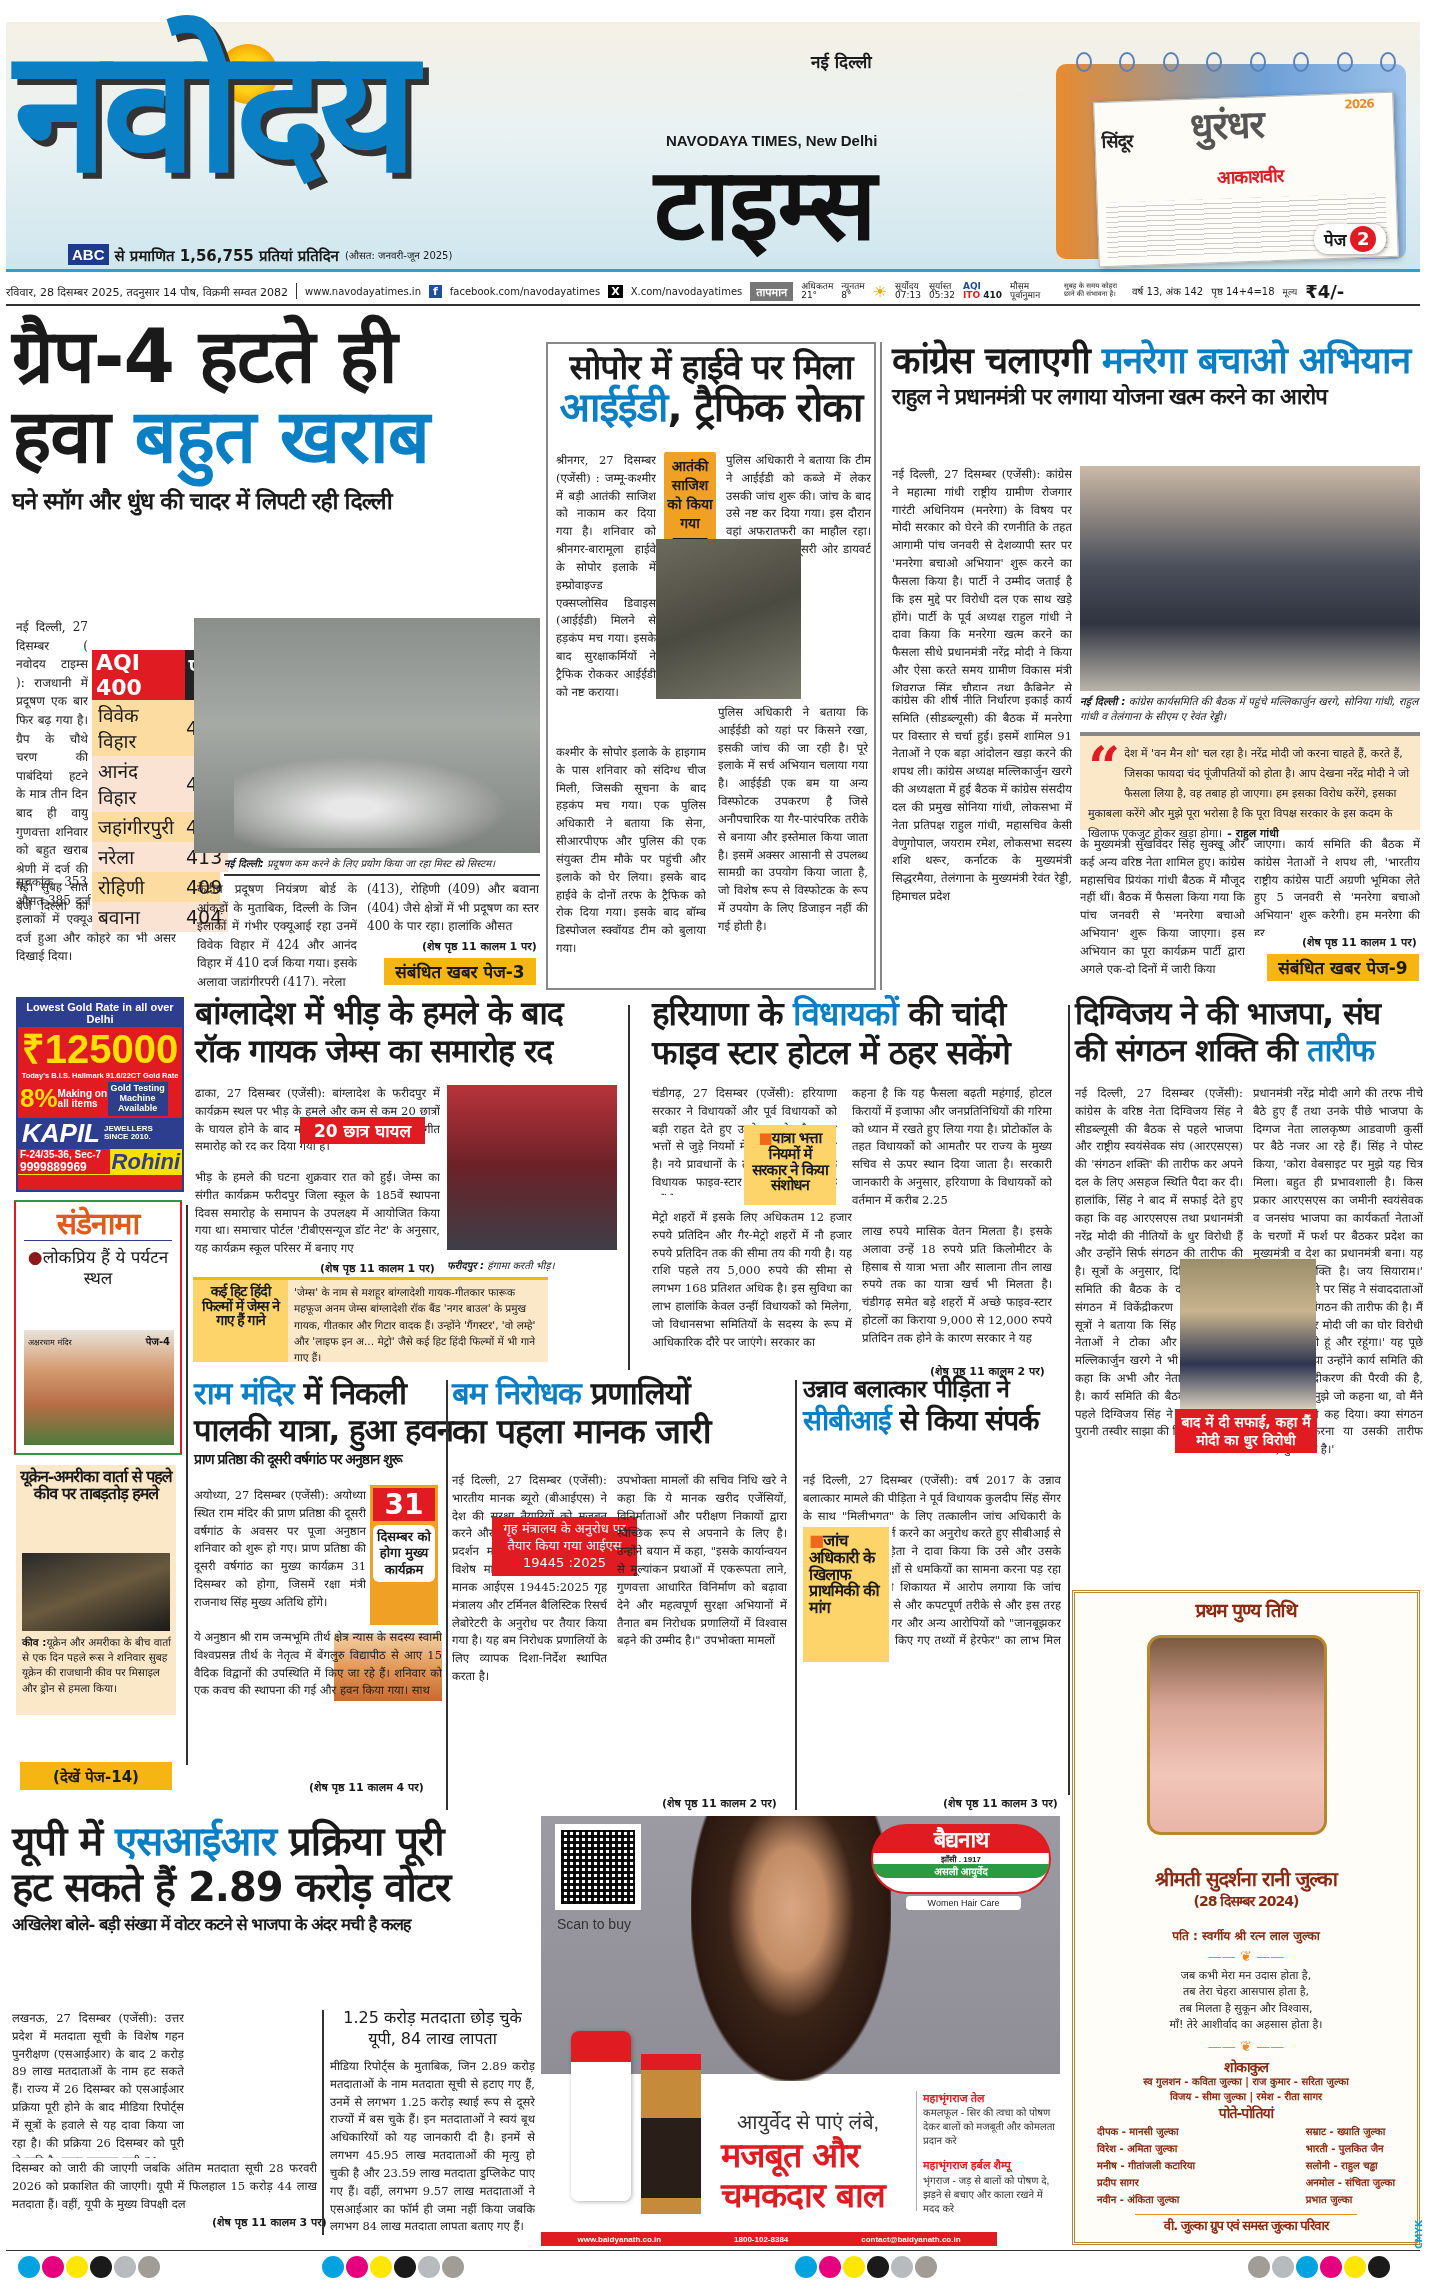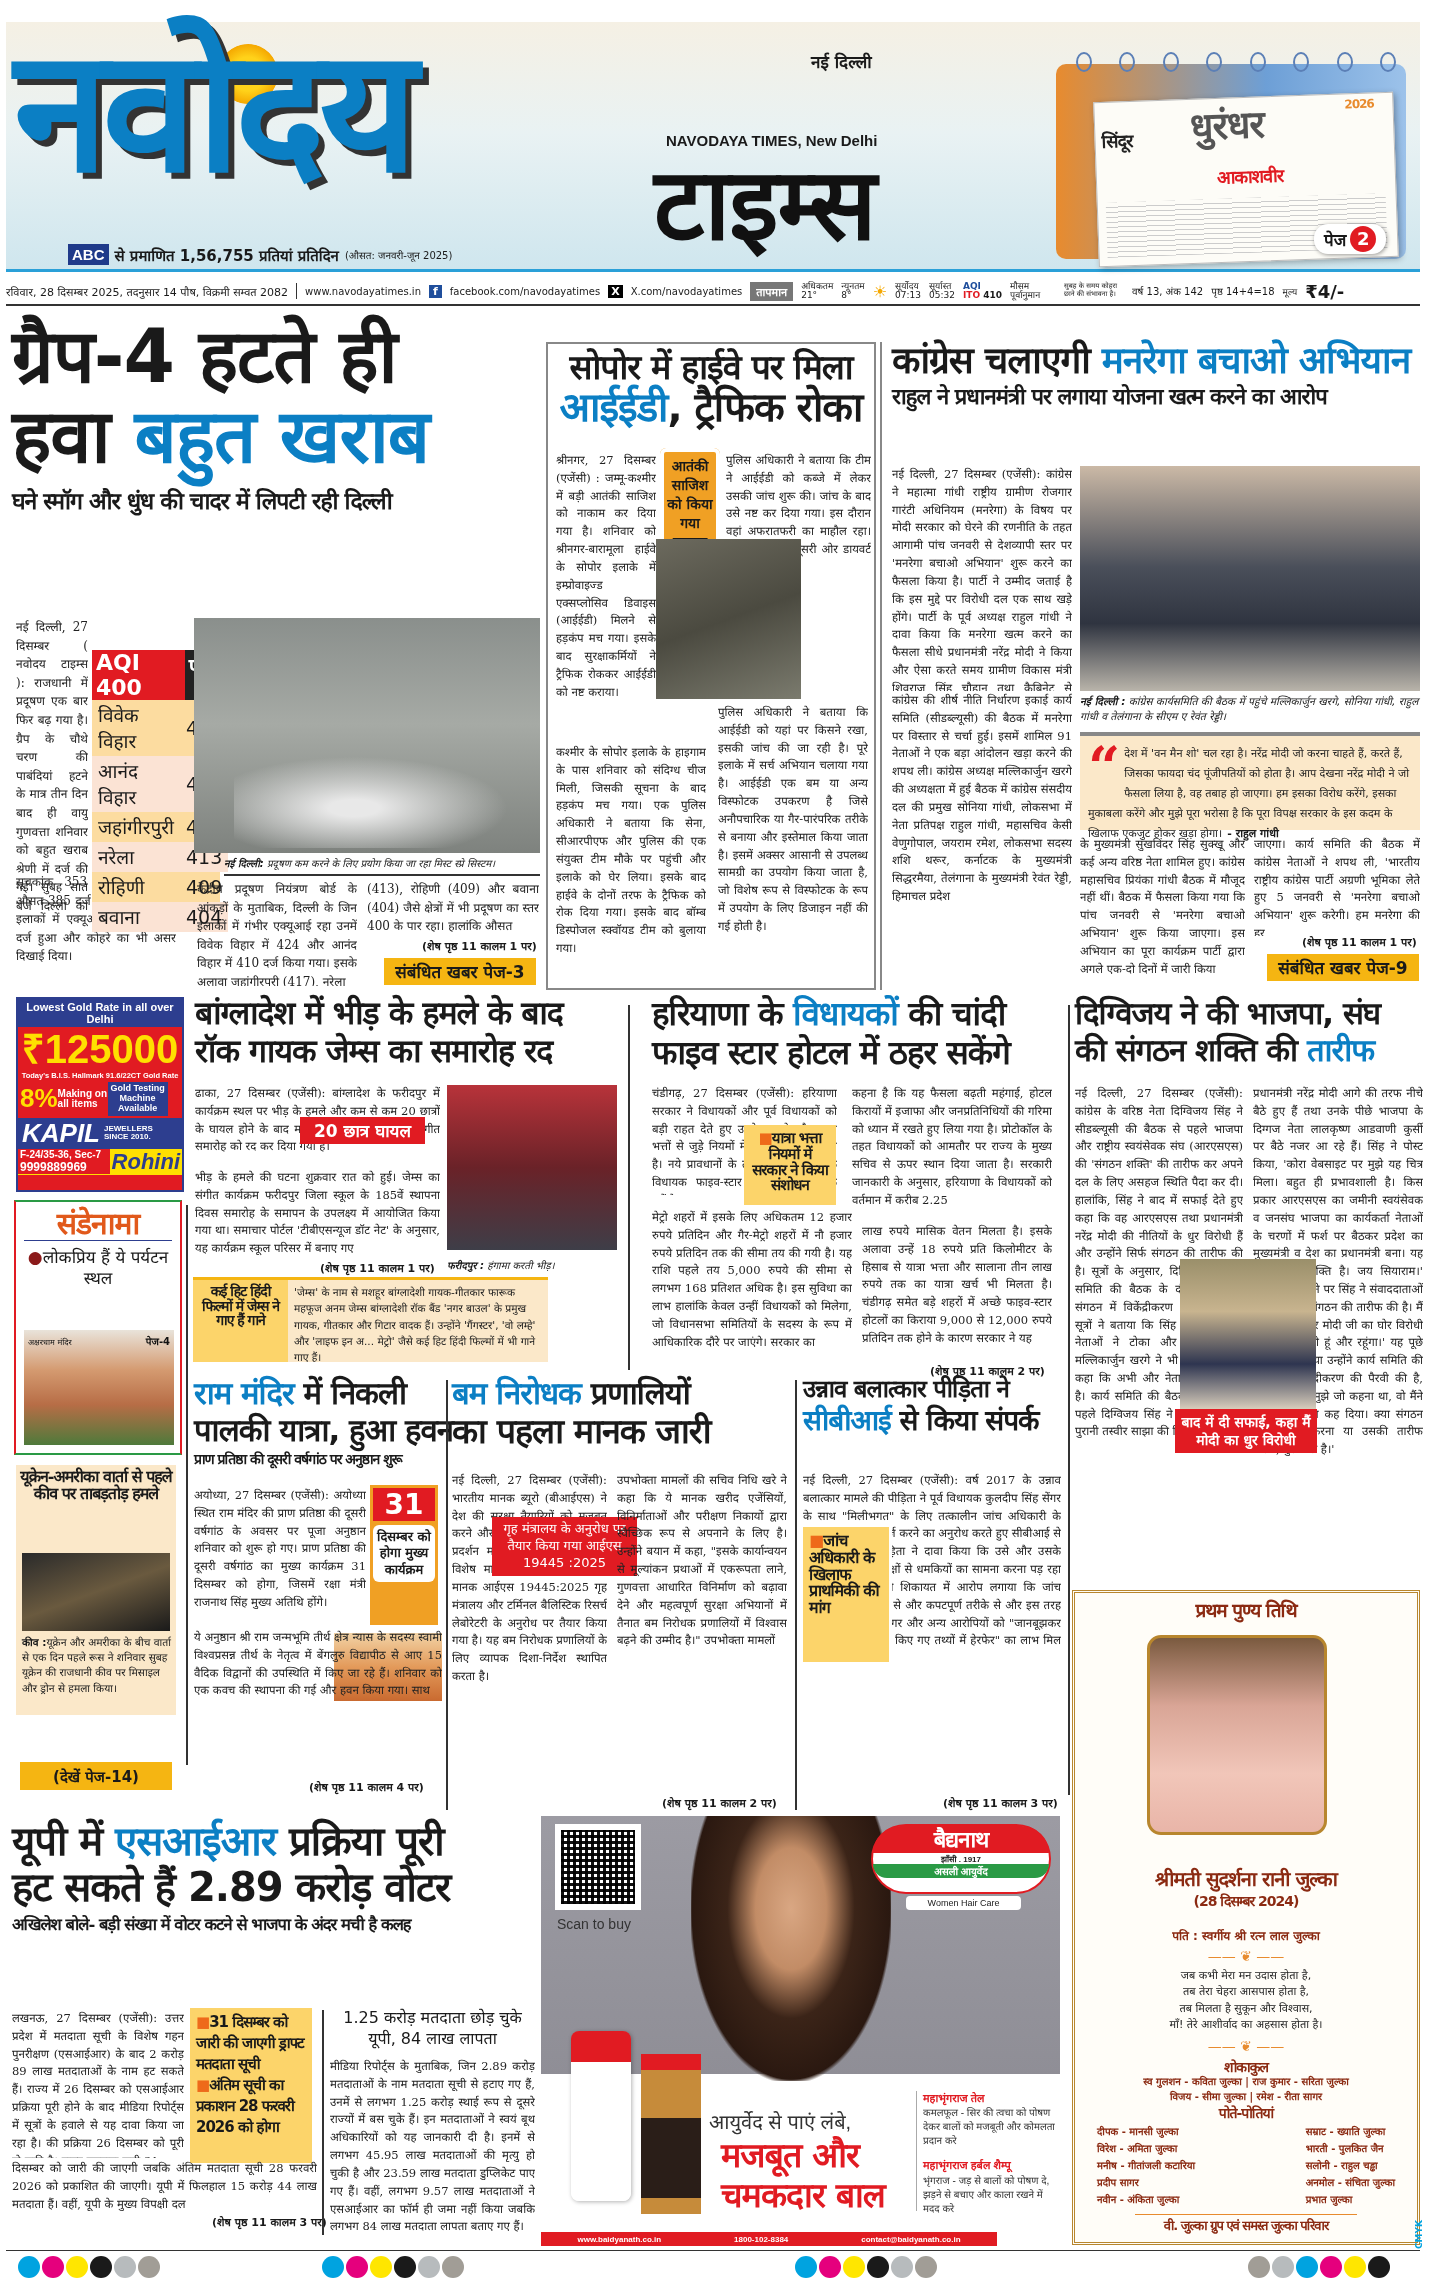"■31 दिसम्बर को जारी की" div.abs { html: <div> <div><span>■</span><span>31 दिसम्बर को जारी की जाएगी ड्राफ्ट मतदाता सूची</span></div> <div><span>■</span><span>अंतिम सूची का प्रकाशन 28 फरवरी 2026 को होगा</span></div> </div> -> none }
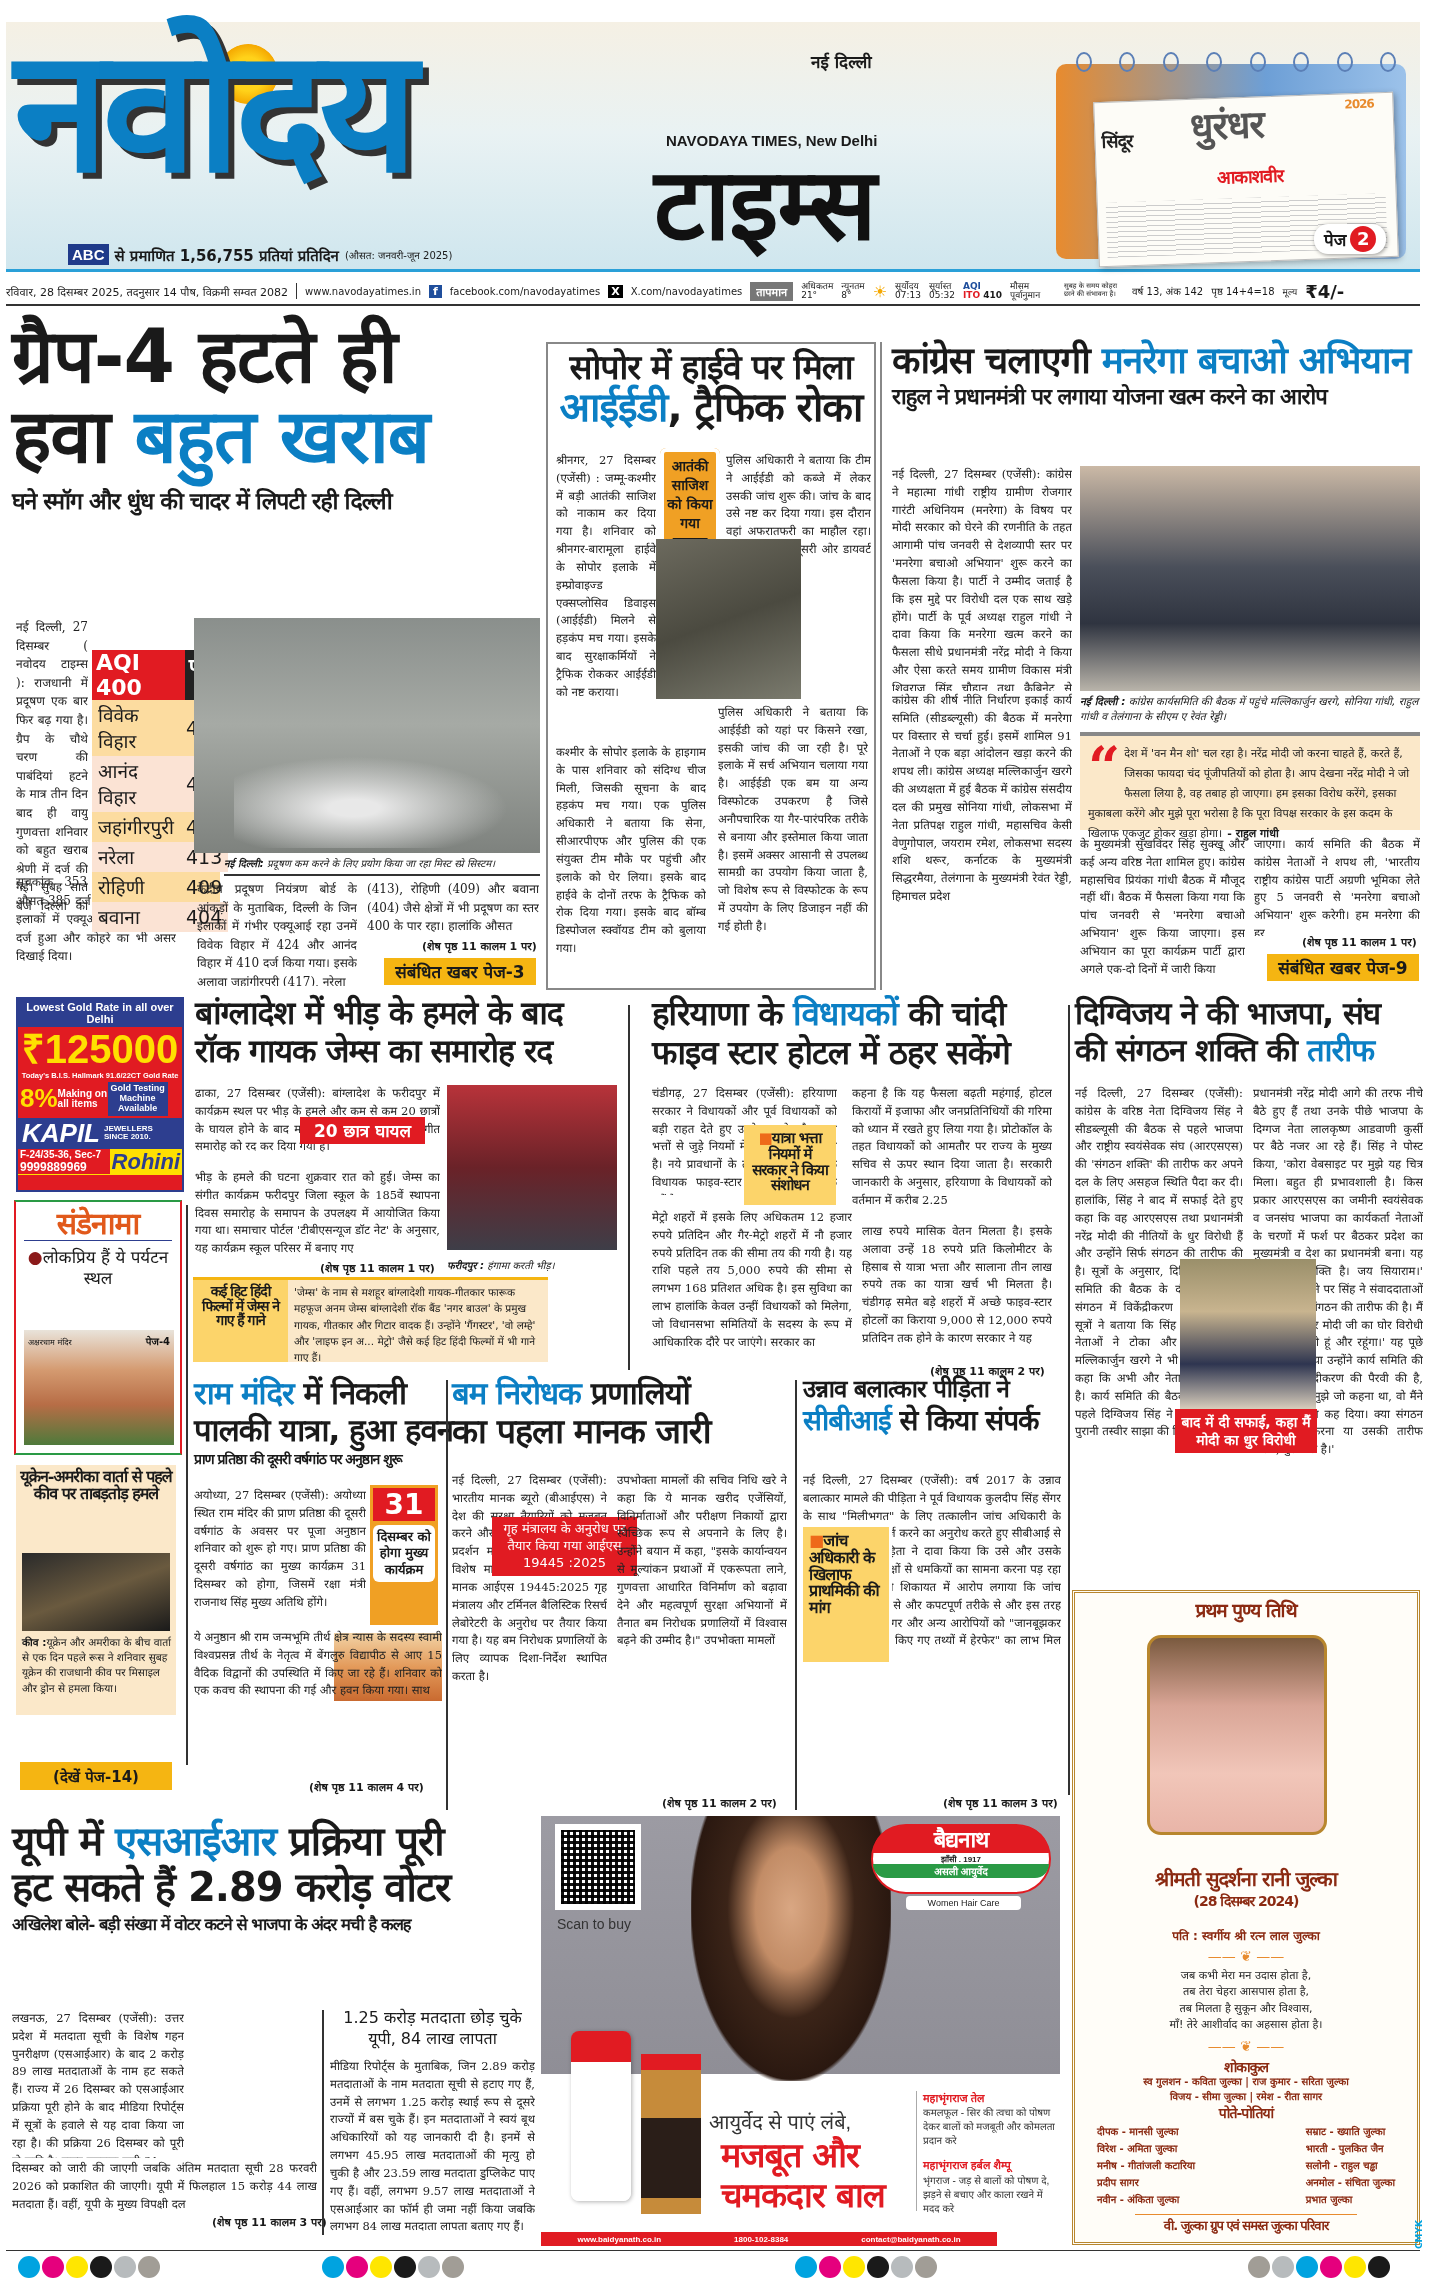"आयुर्वेद से पाएं लंबे," div.abs { left: 168px -> 196px }
